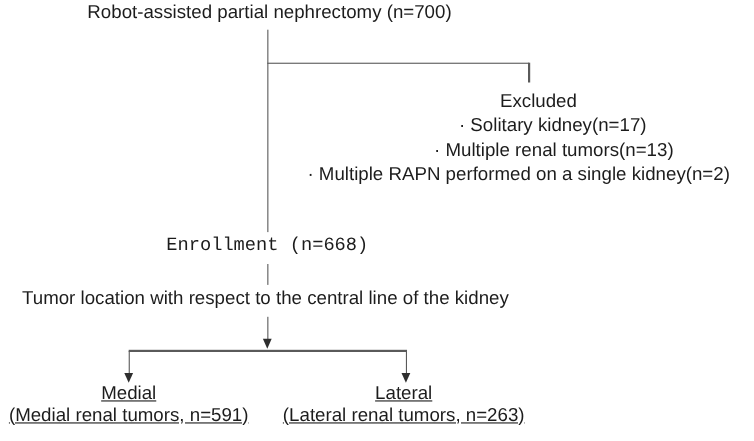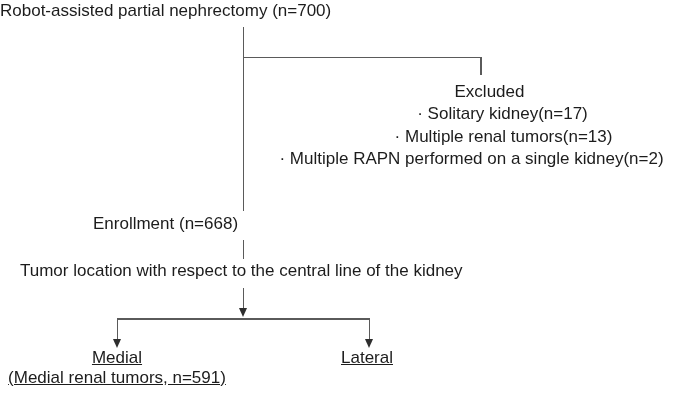"Robot-assisted partial nephrectomy" .center { text-align: none -> center }
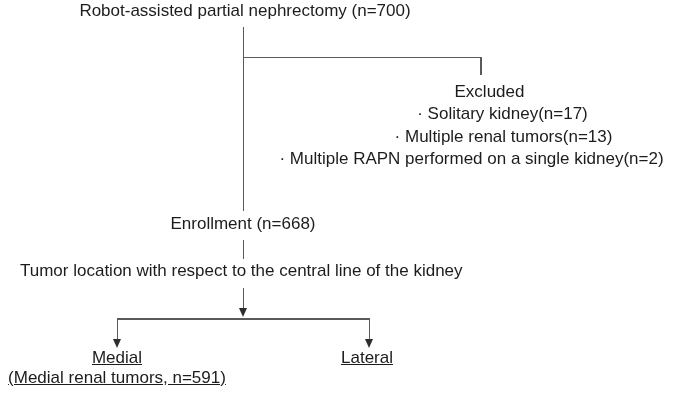"Enrollment (n=668)" .enrollment { font-family: none -> Liberation Mono, monospace }
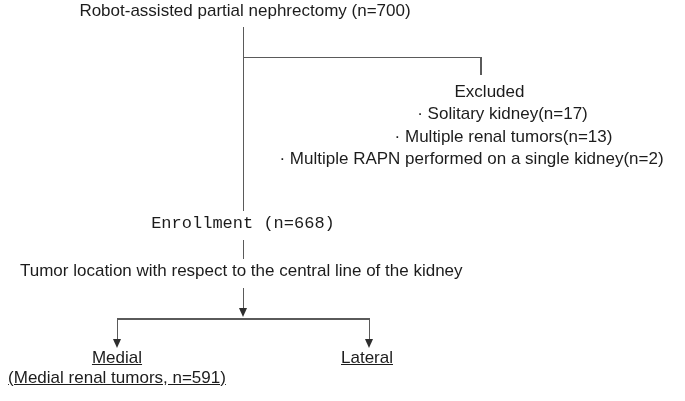"(Lateral renal tumors, n=263)" div.dt { html: none -> <div>(Lateral renal tumors, n=263)</div> }
